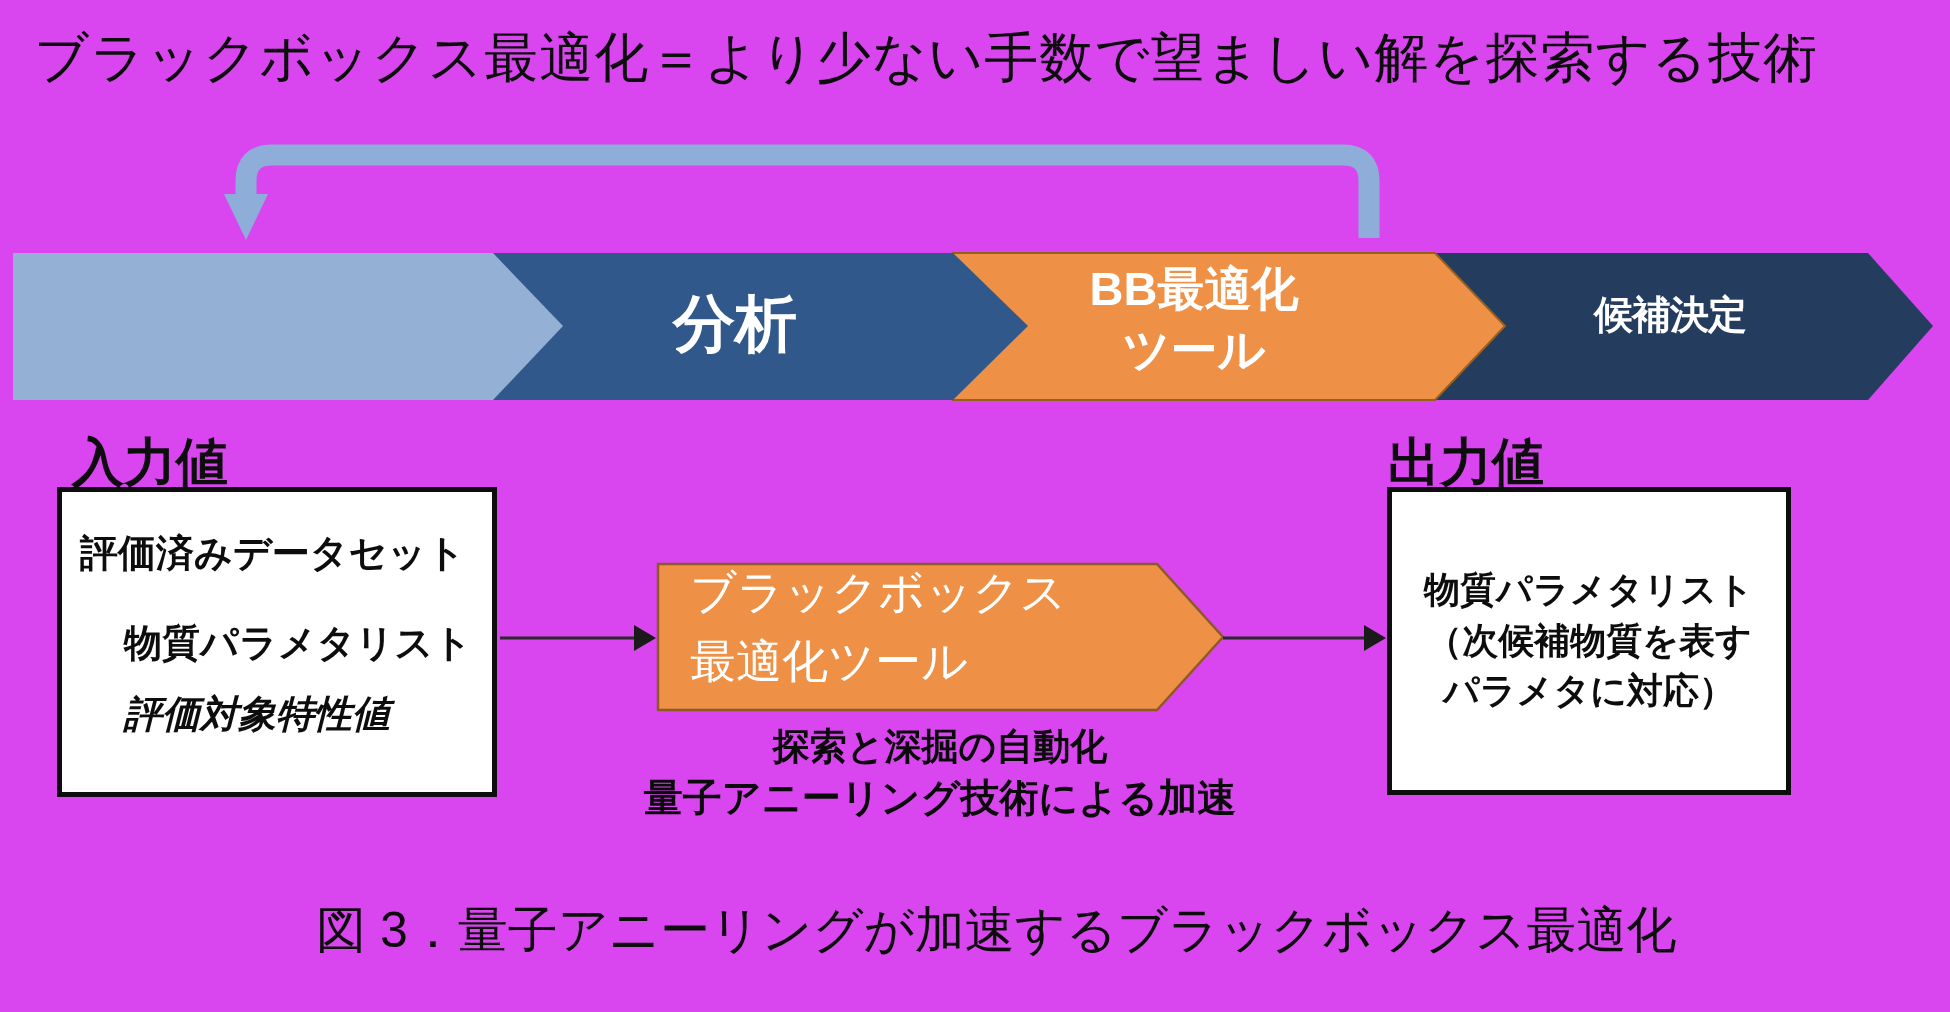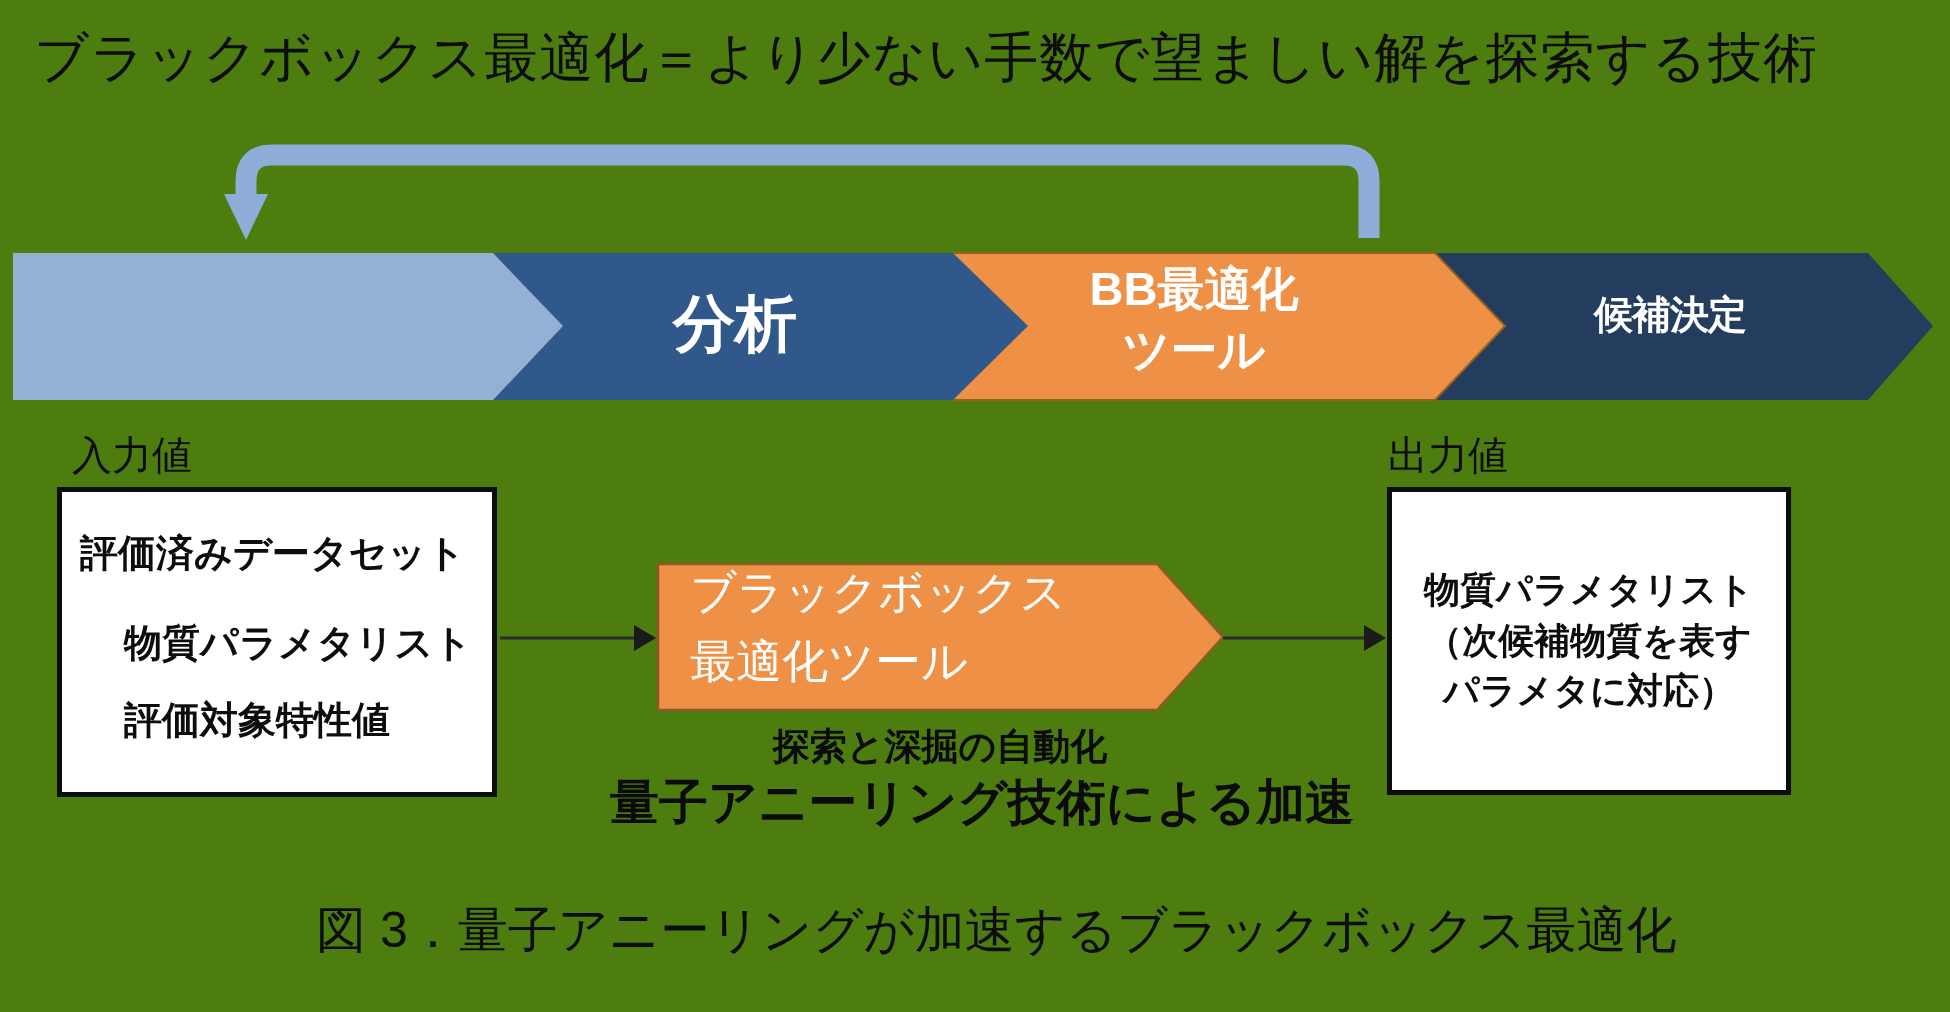"ブラックボックス最適化＝より少ない手数で望ましい解を探索する技術" .stage { background: #4d7c0f -> #d946ef }
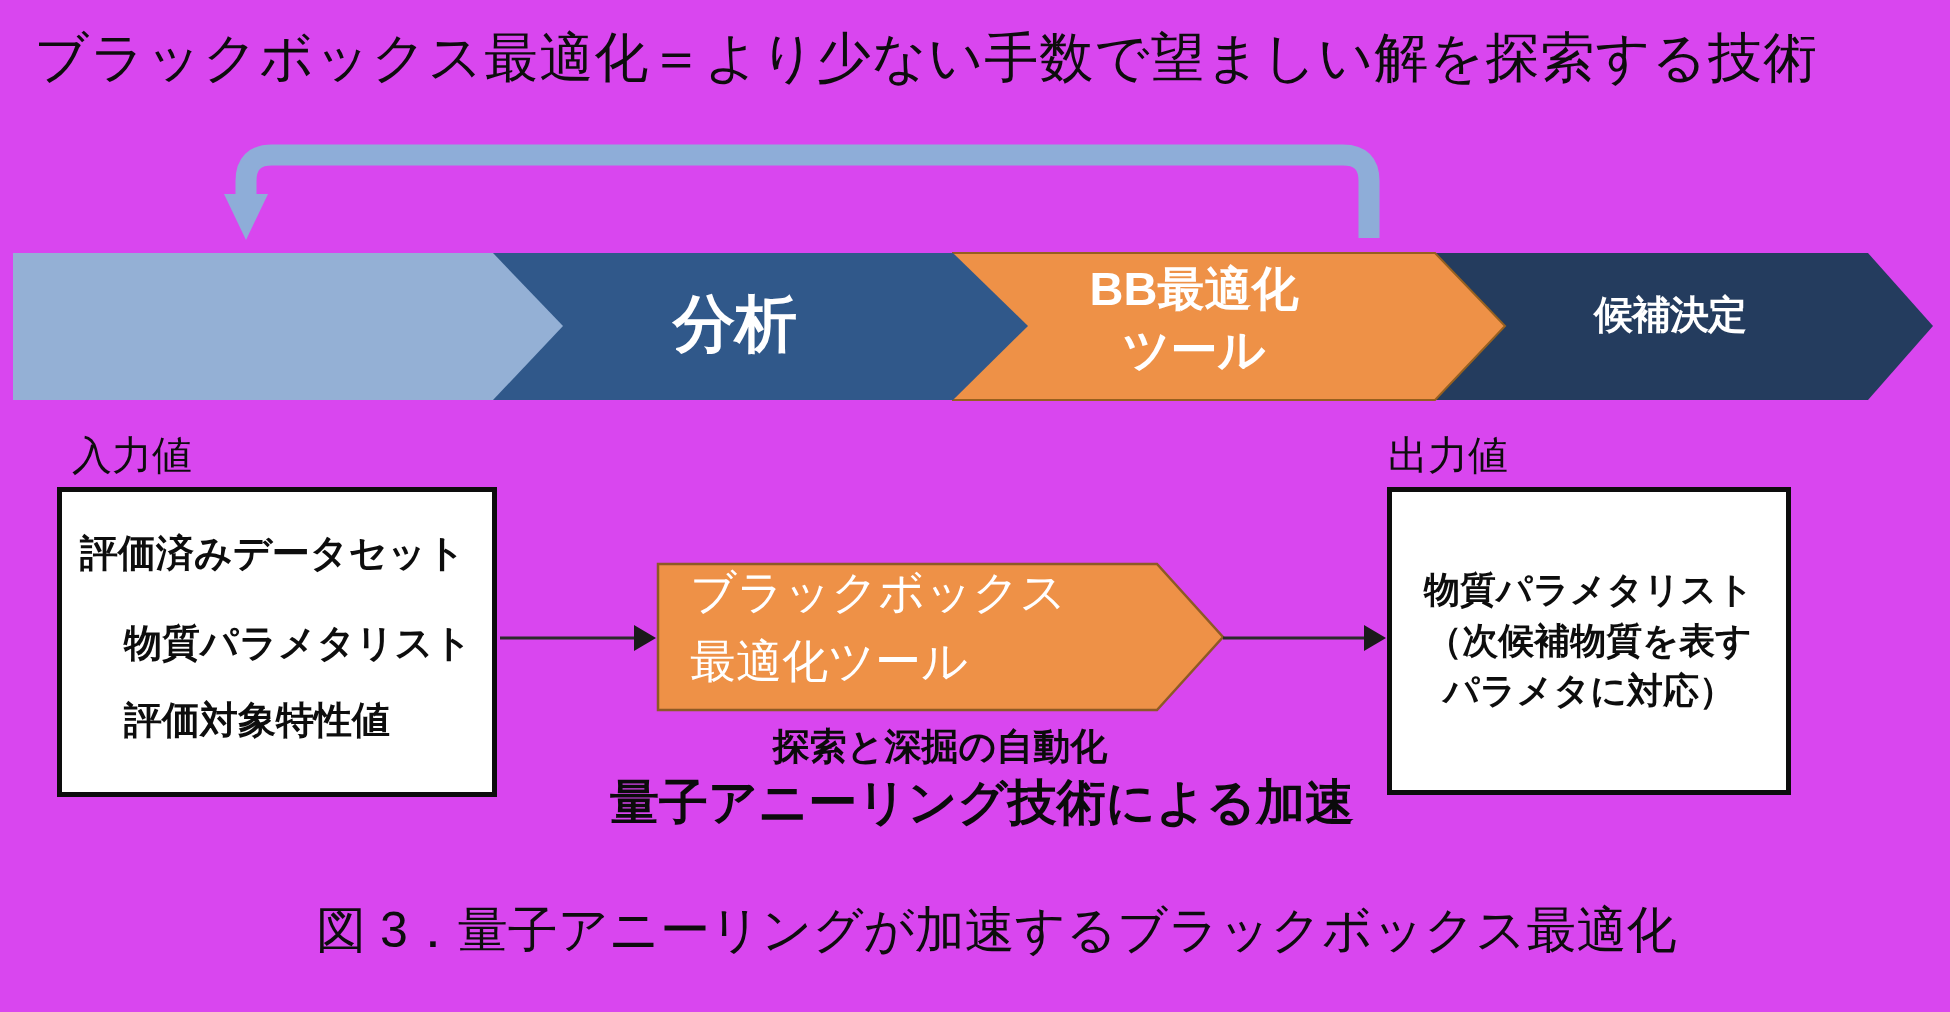"入力値" .io-label { font-size: 40px -> 52px; font-weight: 400 -> 700 }
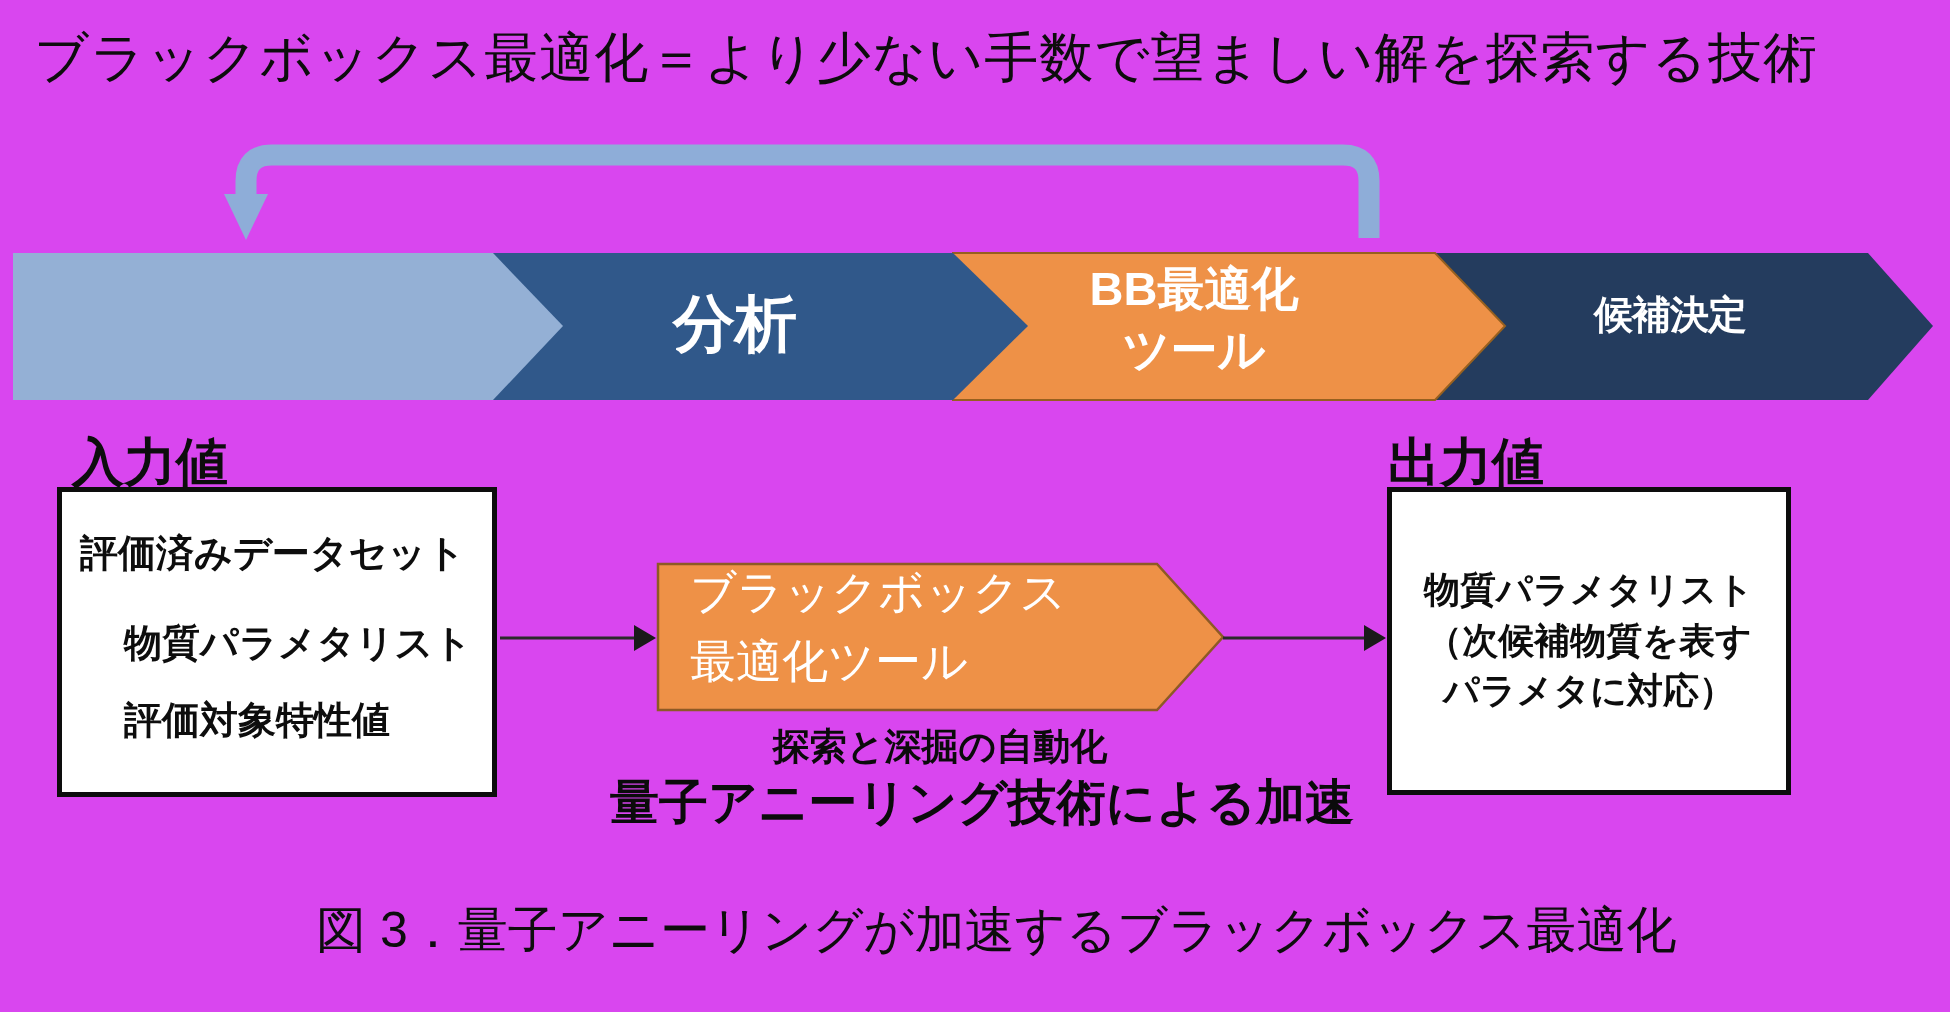"評価対象特性値" div.io-line { font-style: none -> italic; top: 209px -> 203px }
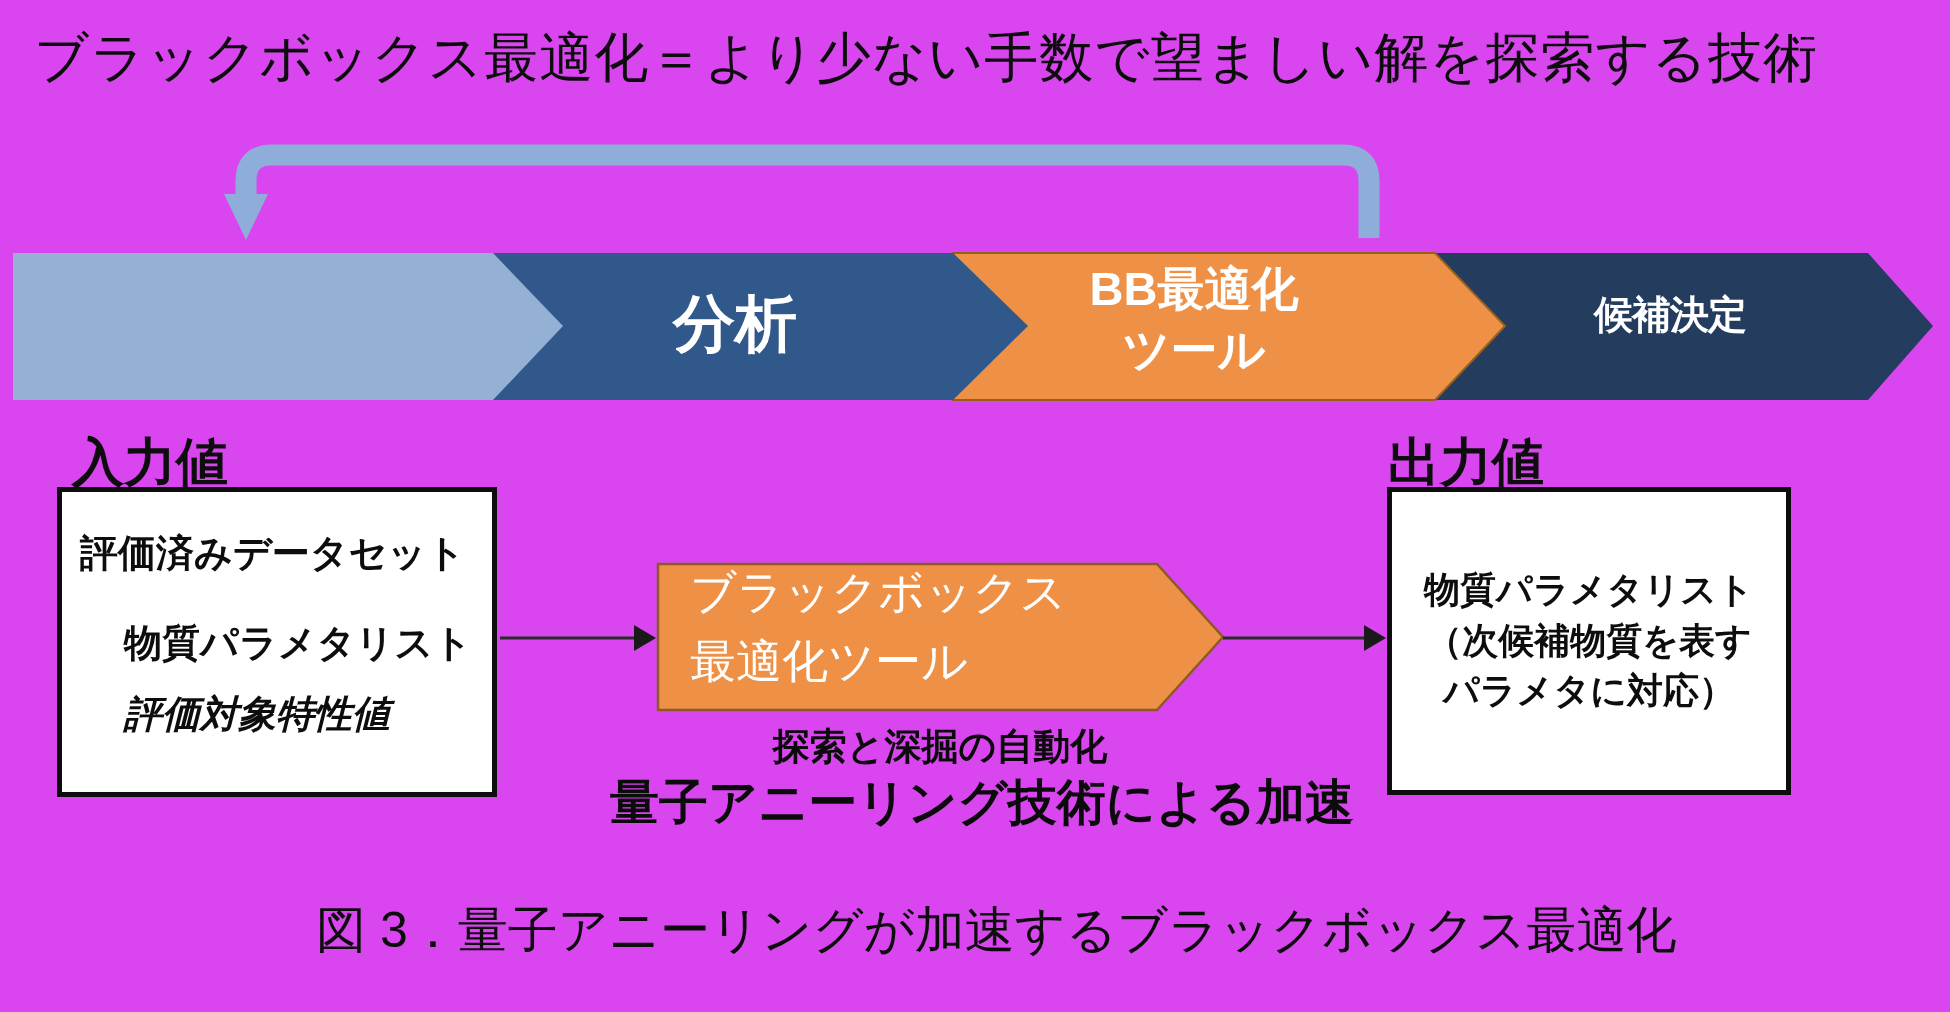"量子アニーリング技術による加速" .note2 { font-size: 49px -> 39px }
